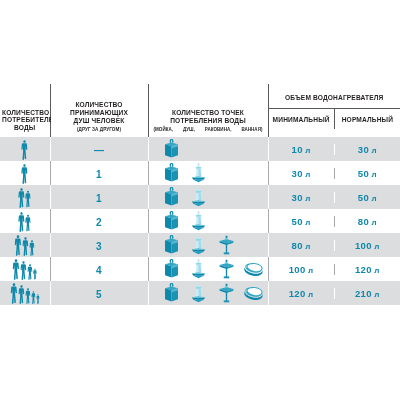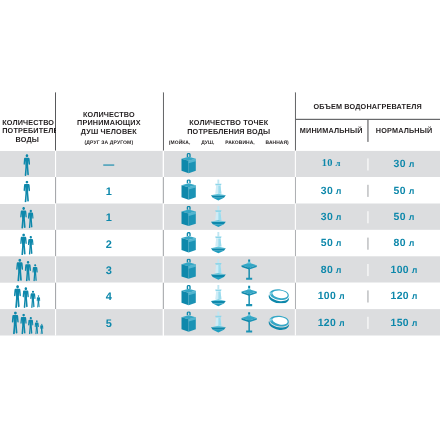"10 л" div.vol { font-family: Liberation Serif, serif -> none }
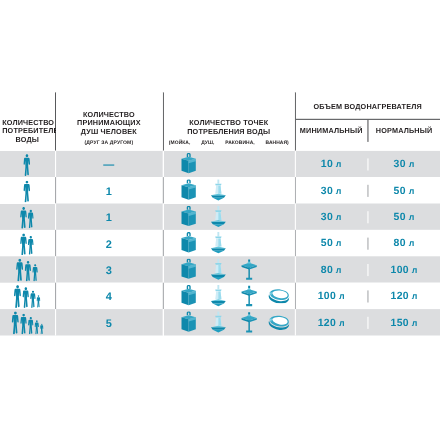"150" span { text: 150 -> 210 }
